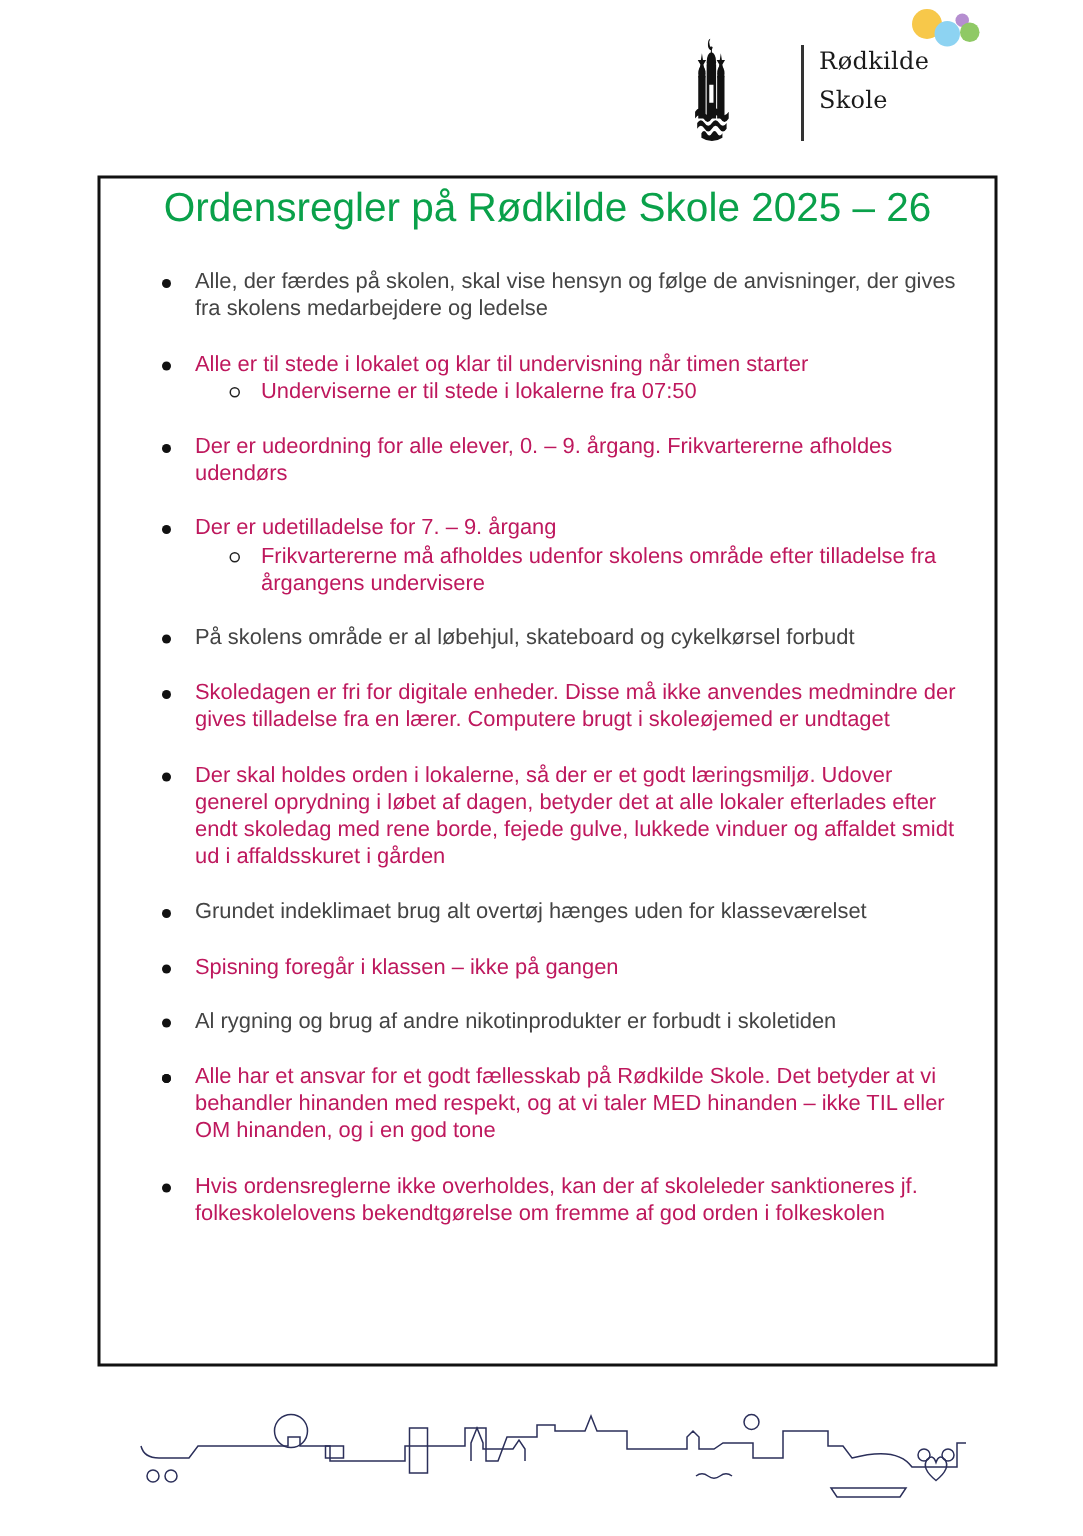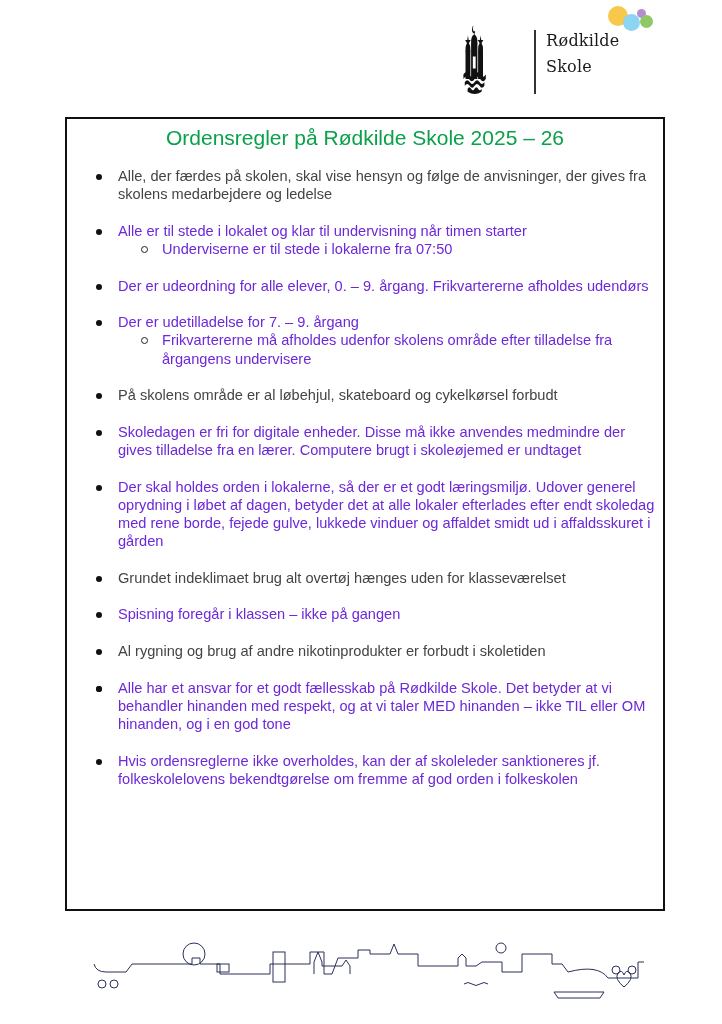"Ordensregler på Rødkilde Skole 2025" .title { font-size: 21px -> 27px }
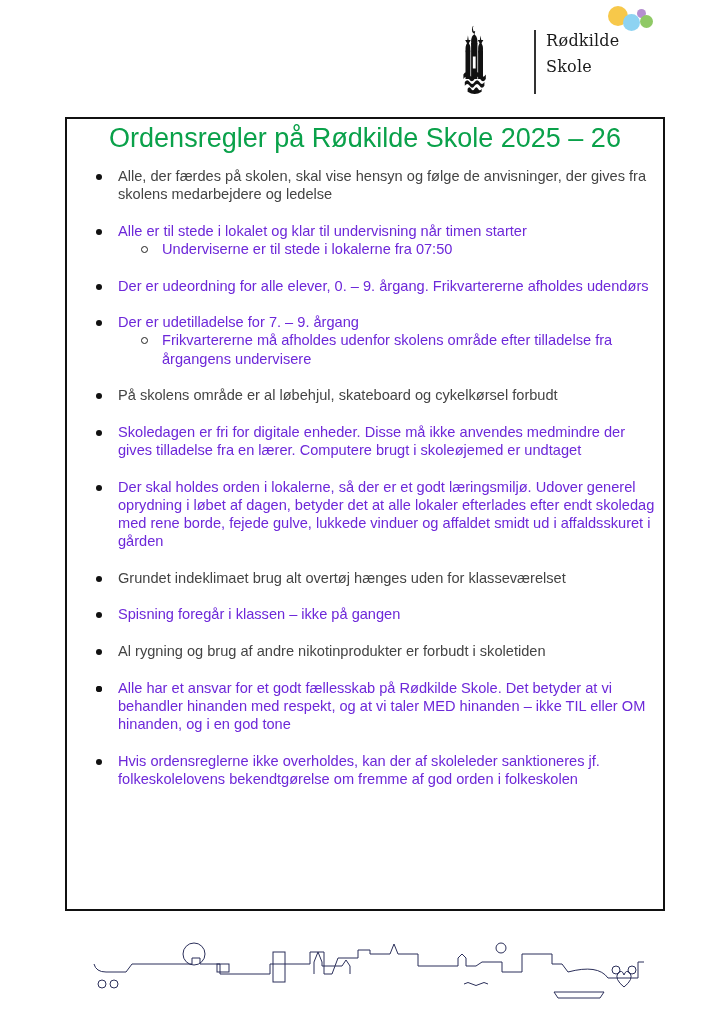"Alle, der færdes på skolen," .rules { margin: 0 -> 12px }
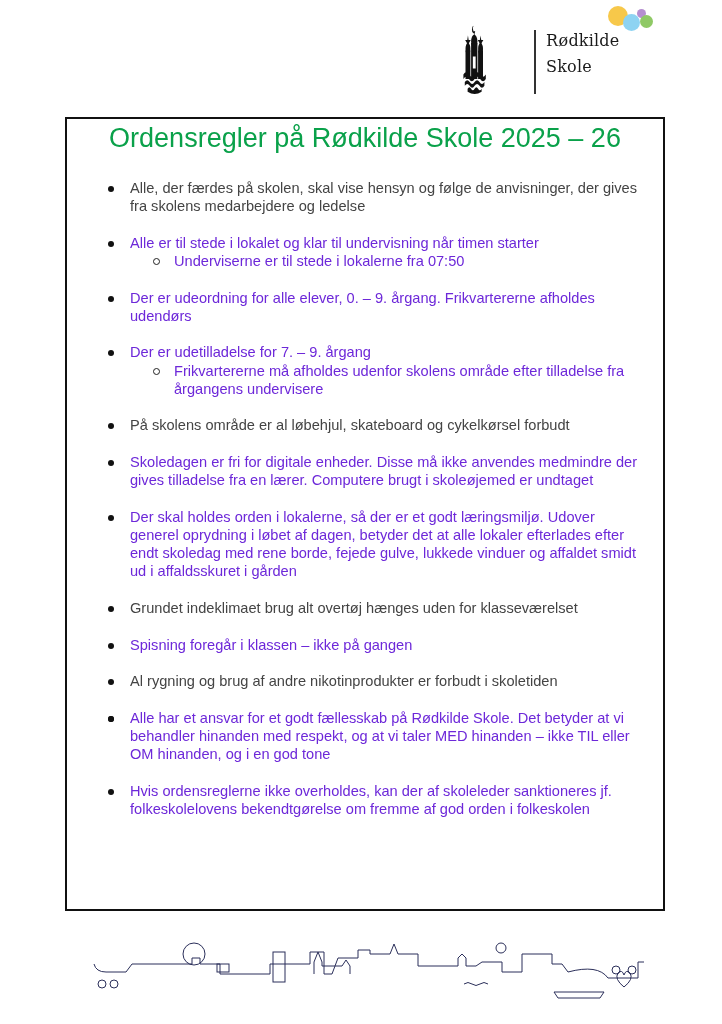"Alle er til stede i" .rule.black { color: #6d28d9 -> #be185d }
